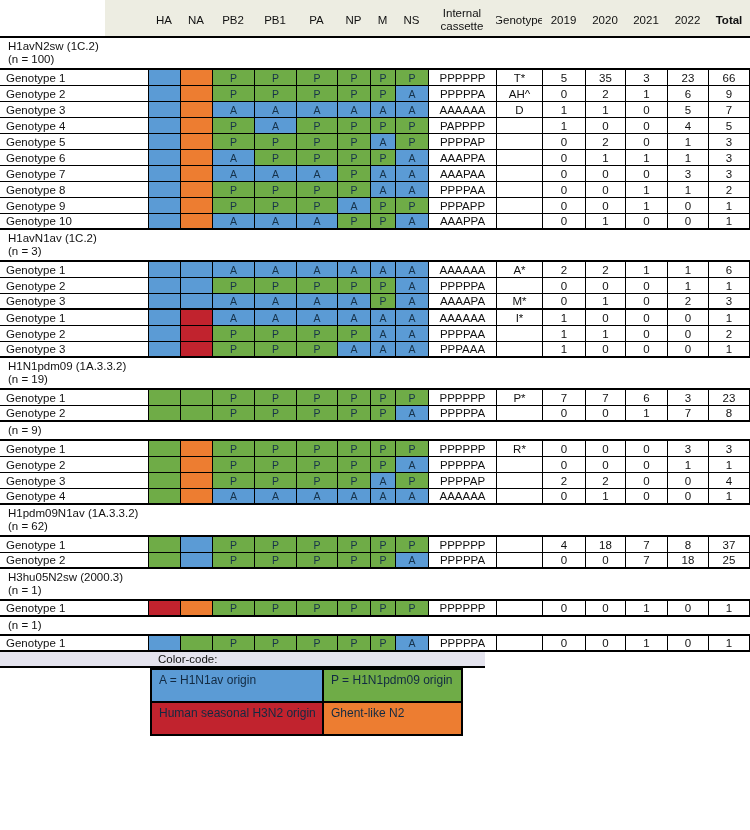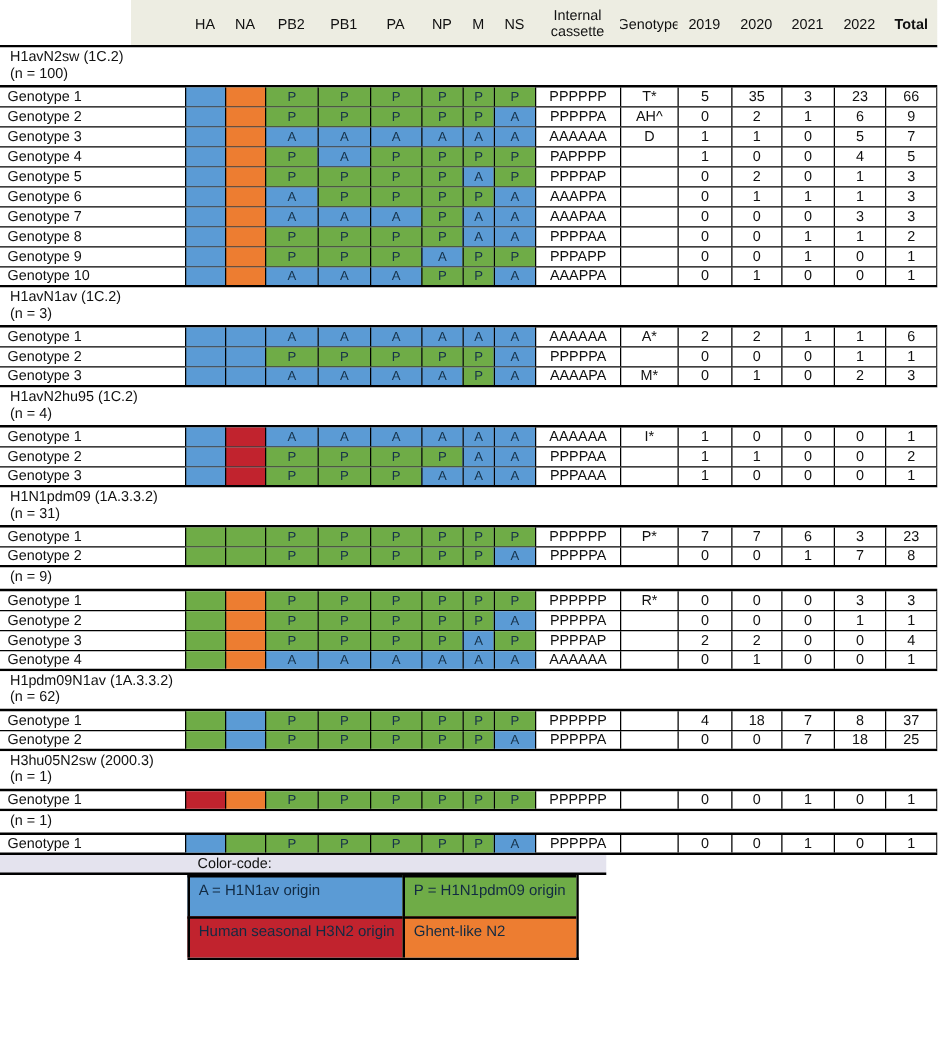"H1avN2hu95 (1C.2)" div.section-title { html: <div> <div>H1avN2hu95 (1C.2)</div> <div>(n = 4)</div> </div> -> none }
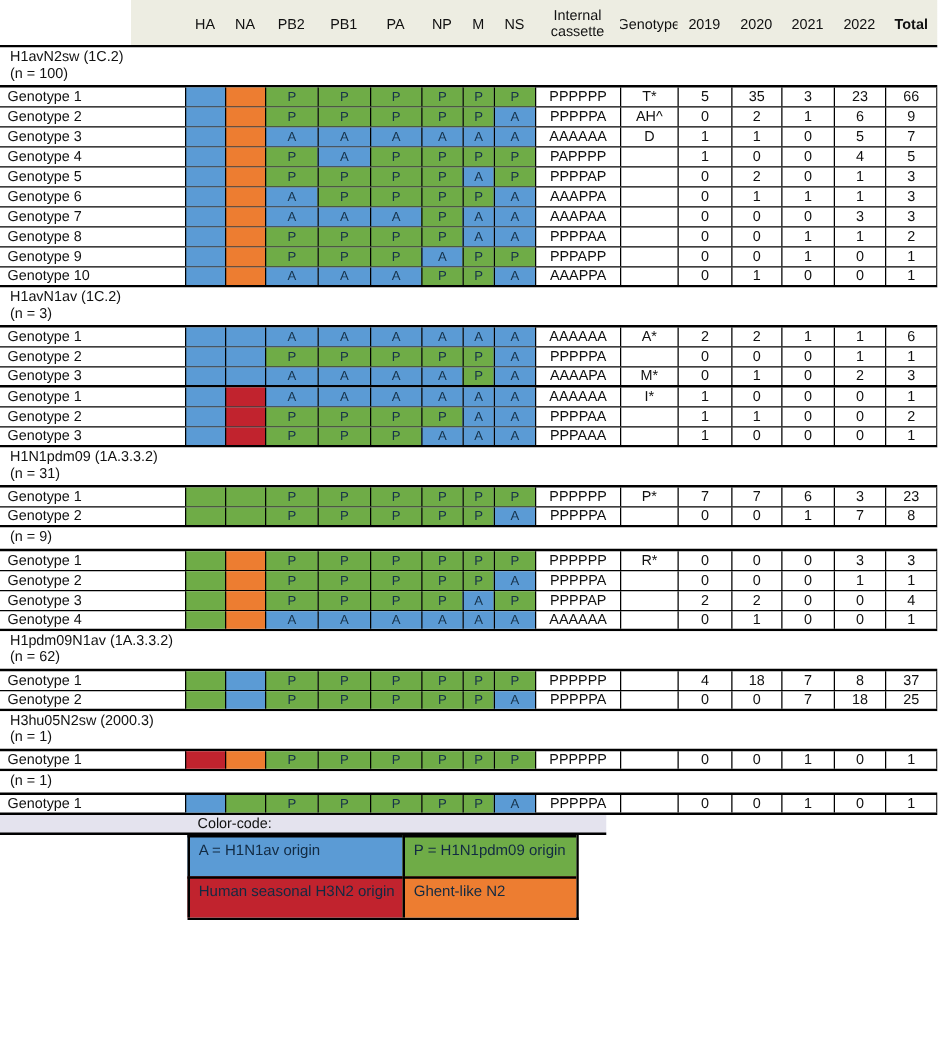"(n = 31)" div.stline { text: 31 -> 19 }
